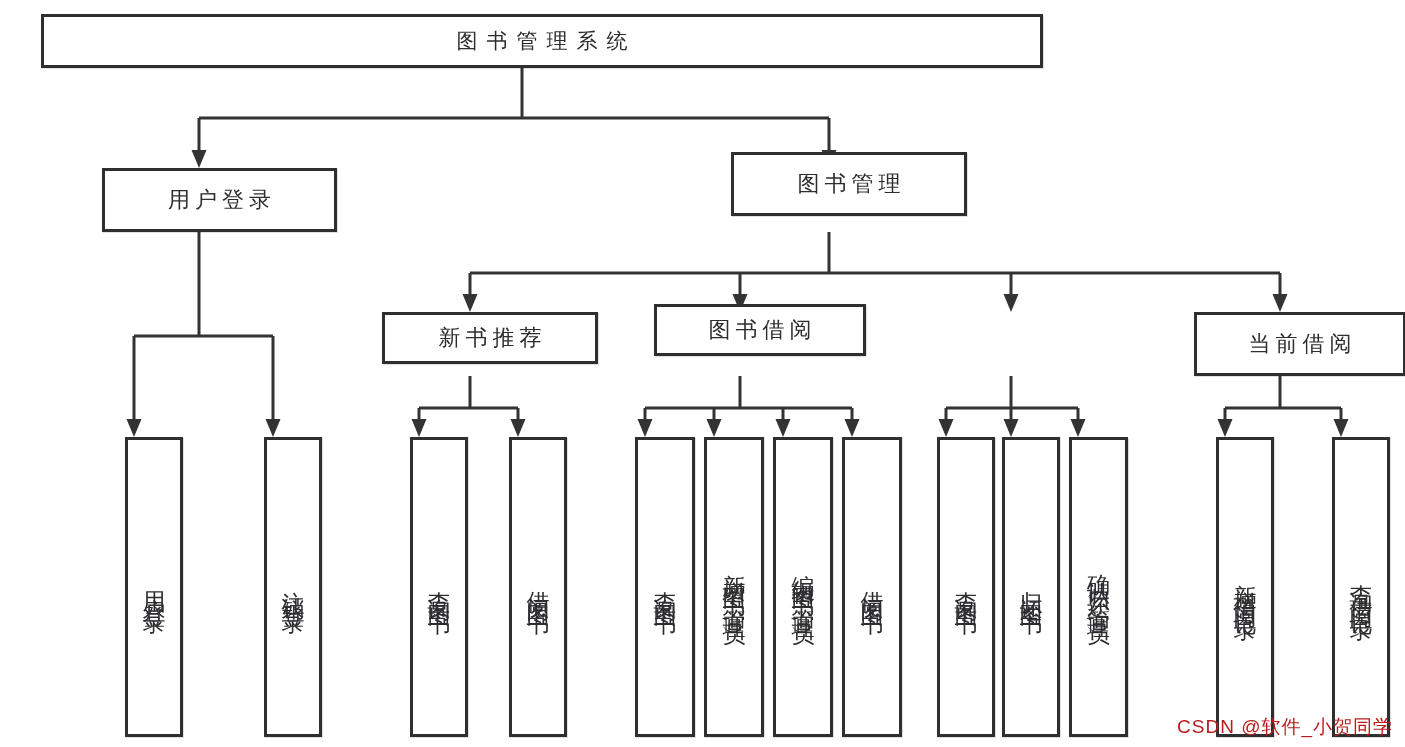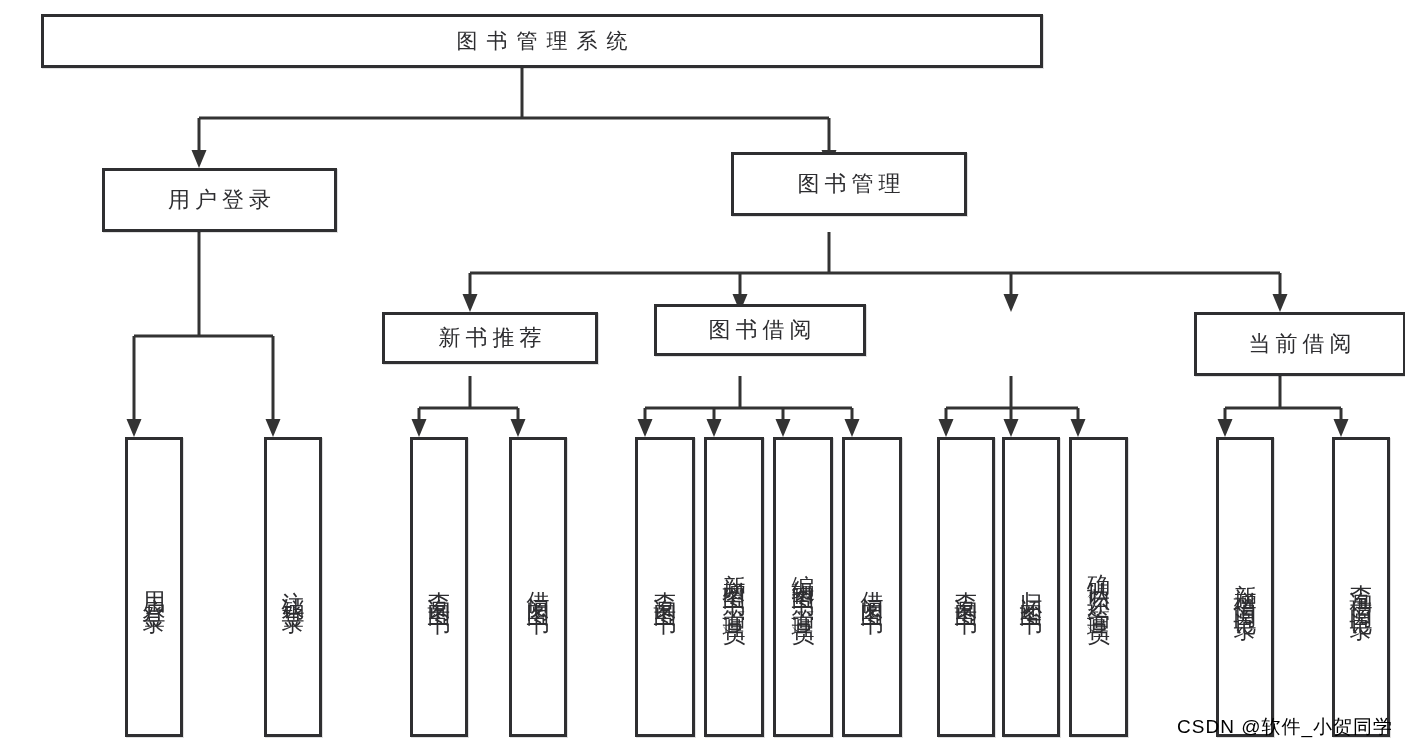"CSDN @软件_小贺同学" .watermark { color: #000000 -> #b91c1c }
